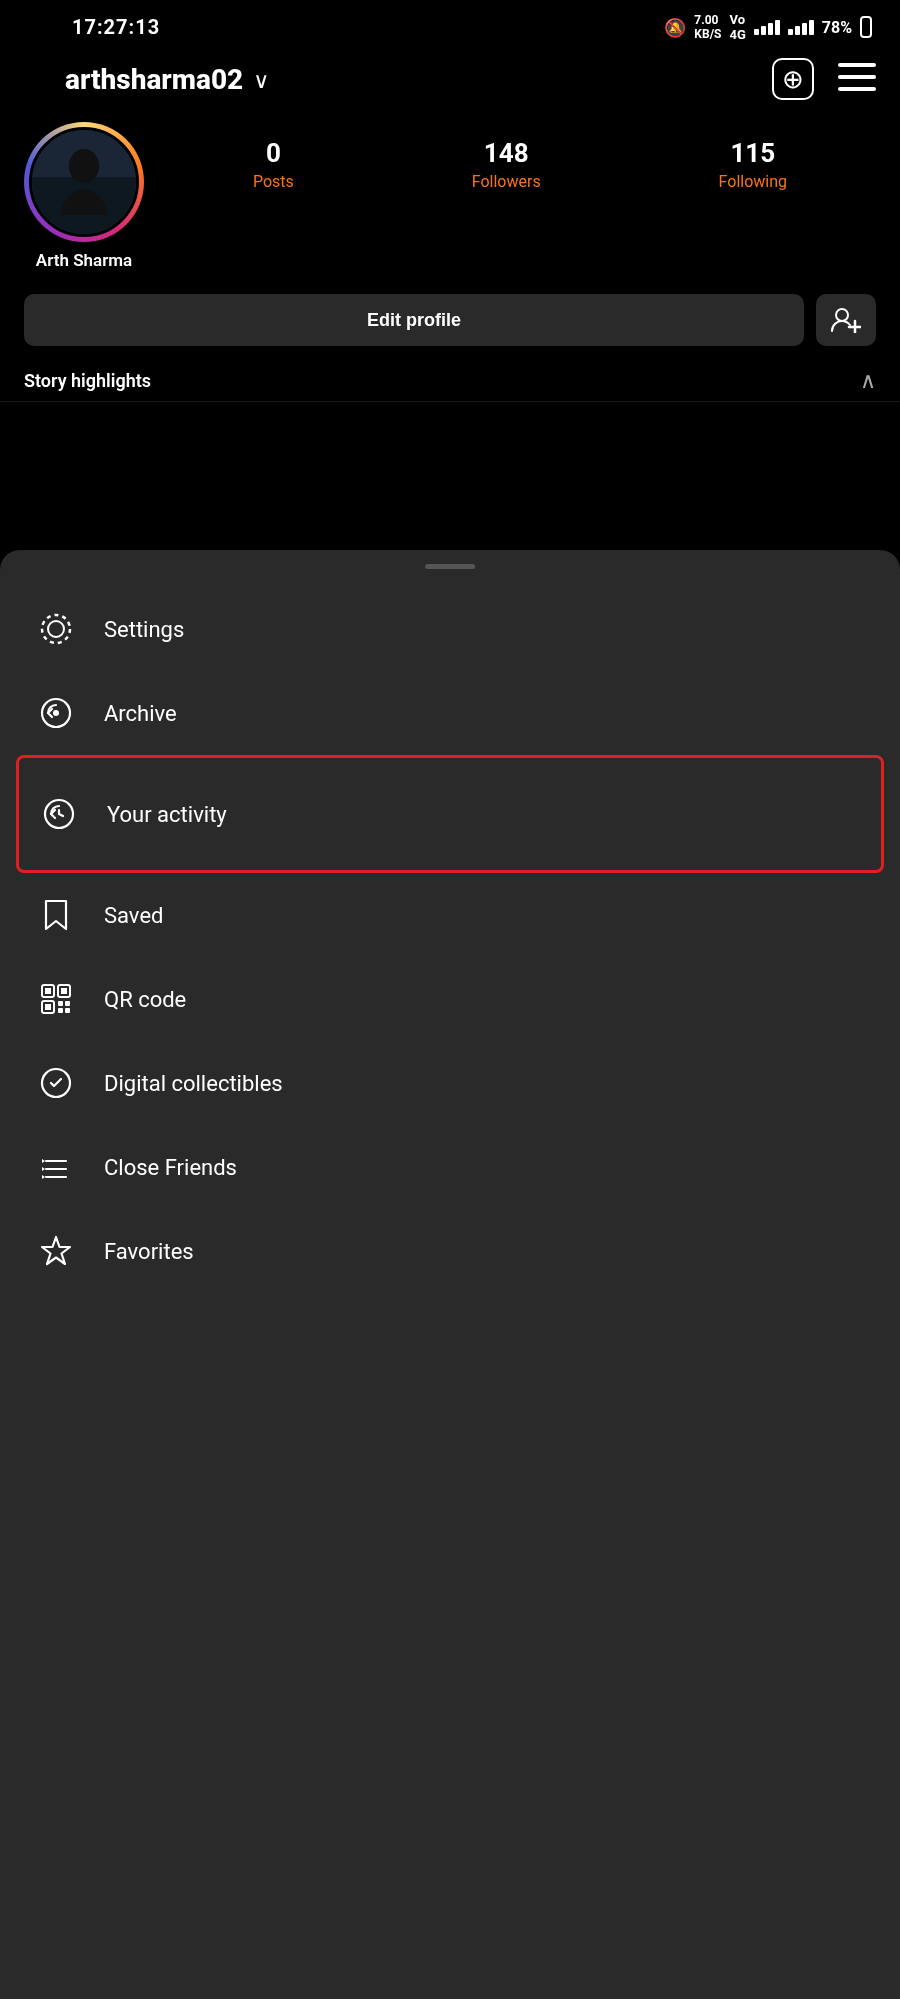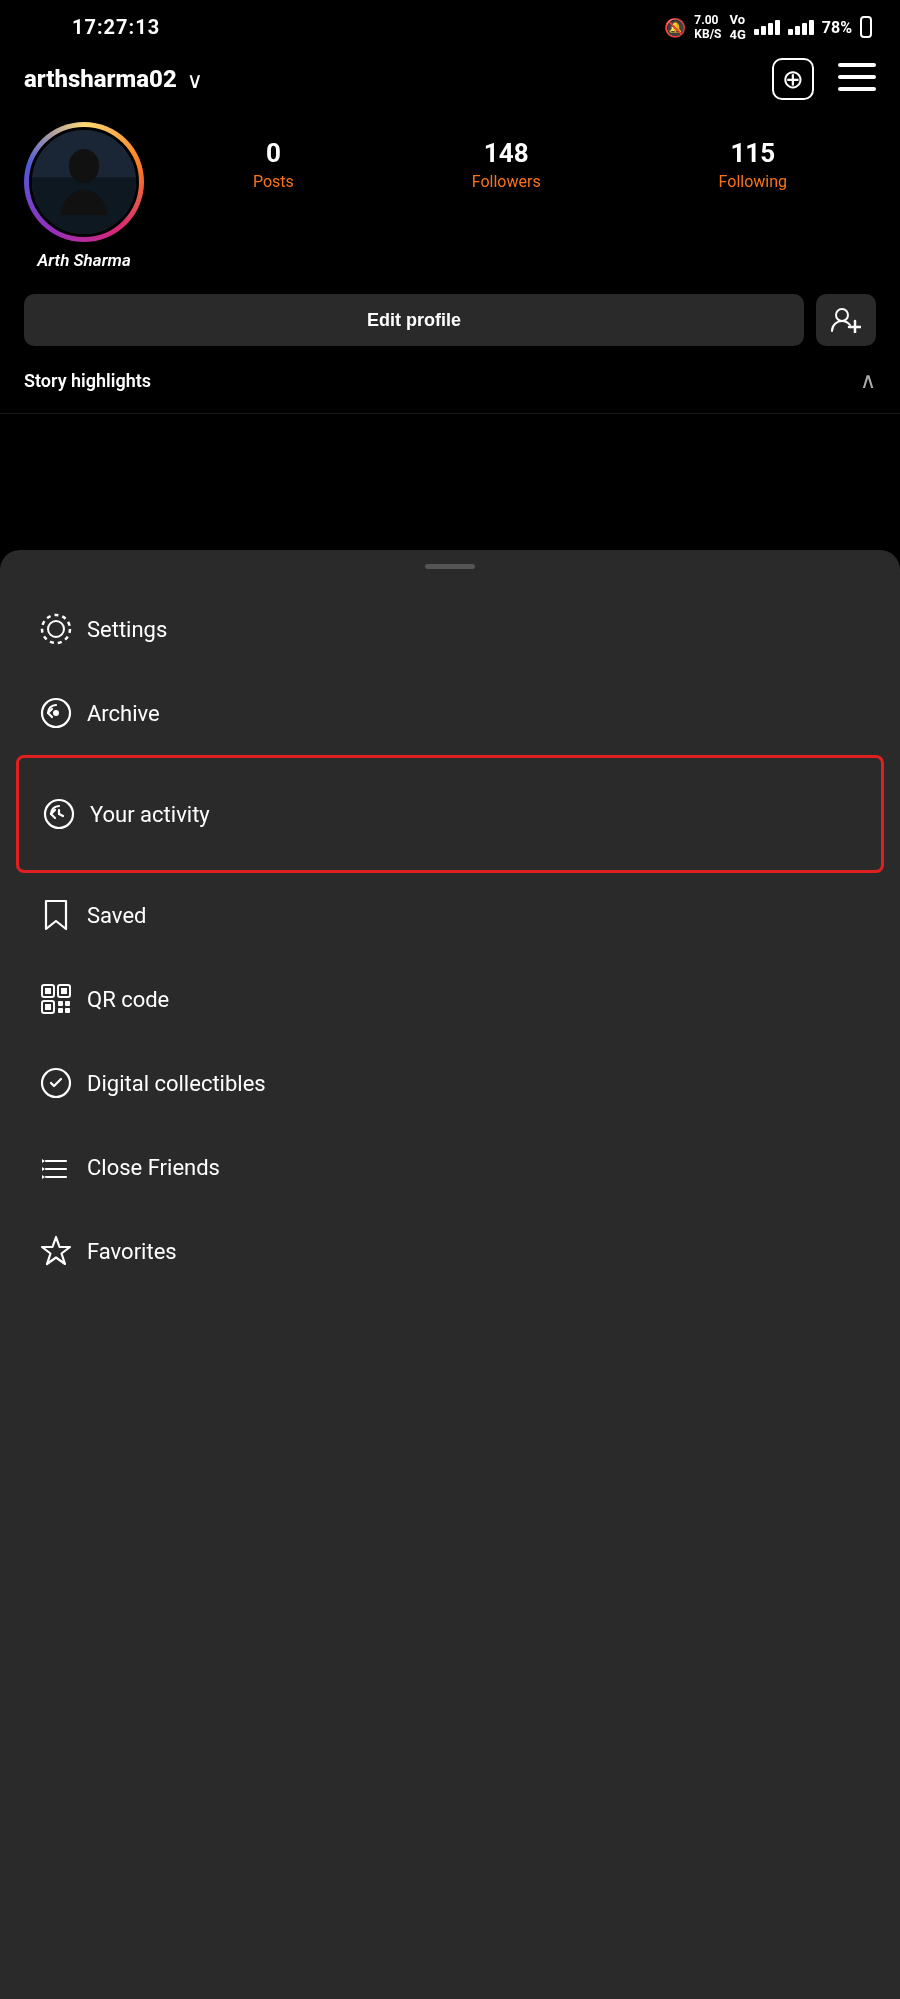"arthsharma02" .username { font-size: 24px -> 28px; margin-left: none -> 41px }
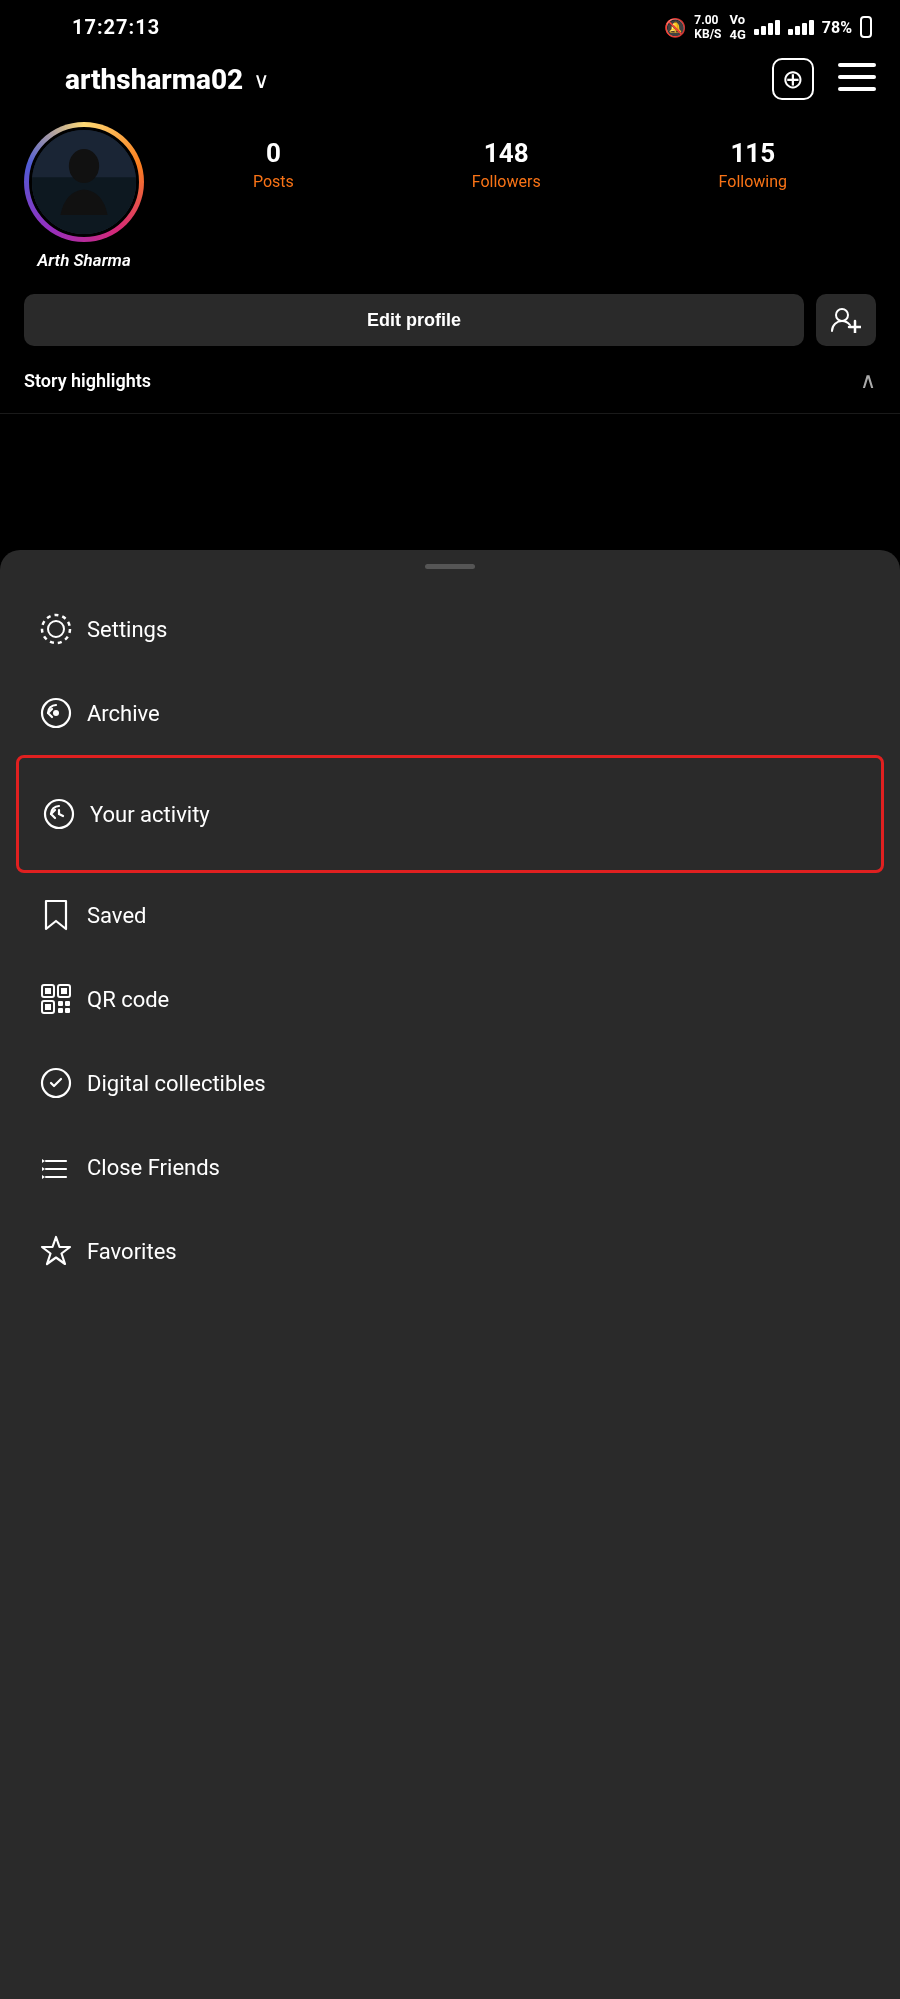"Arth Sharma" .display-name { font-style: italic -> none }
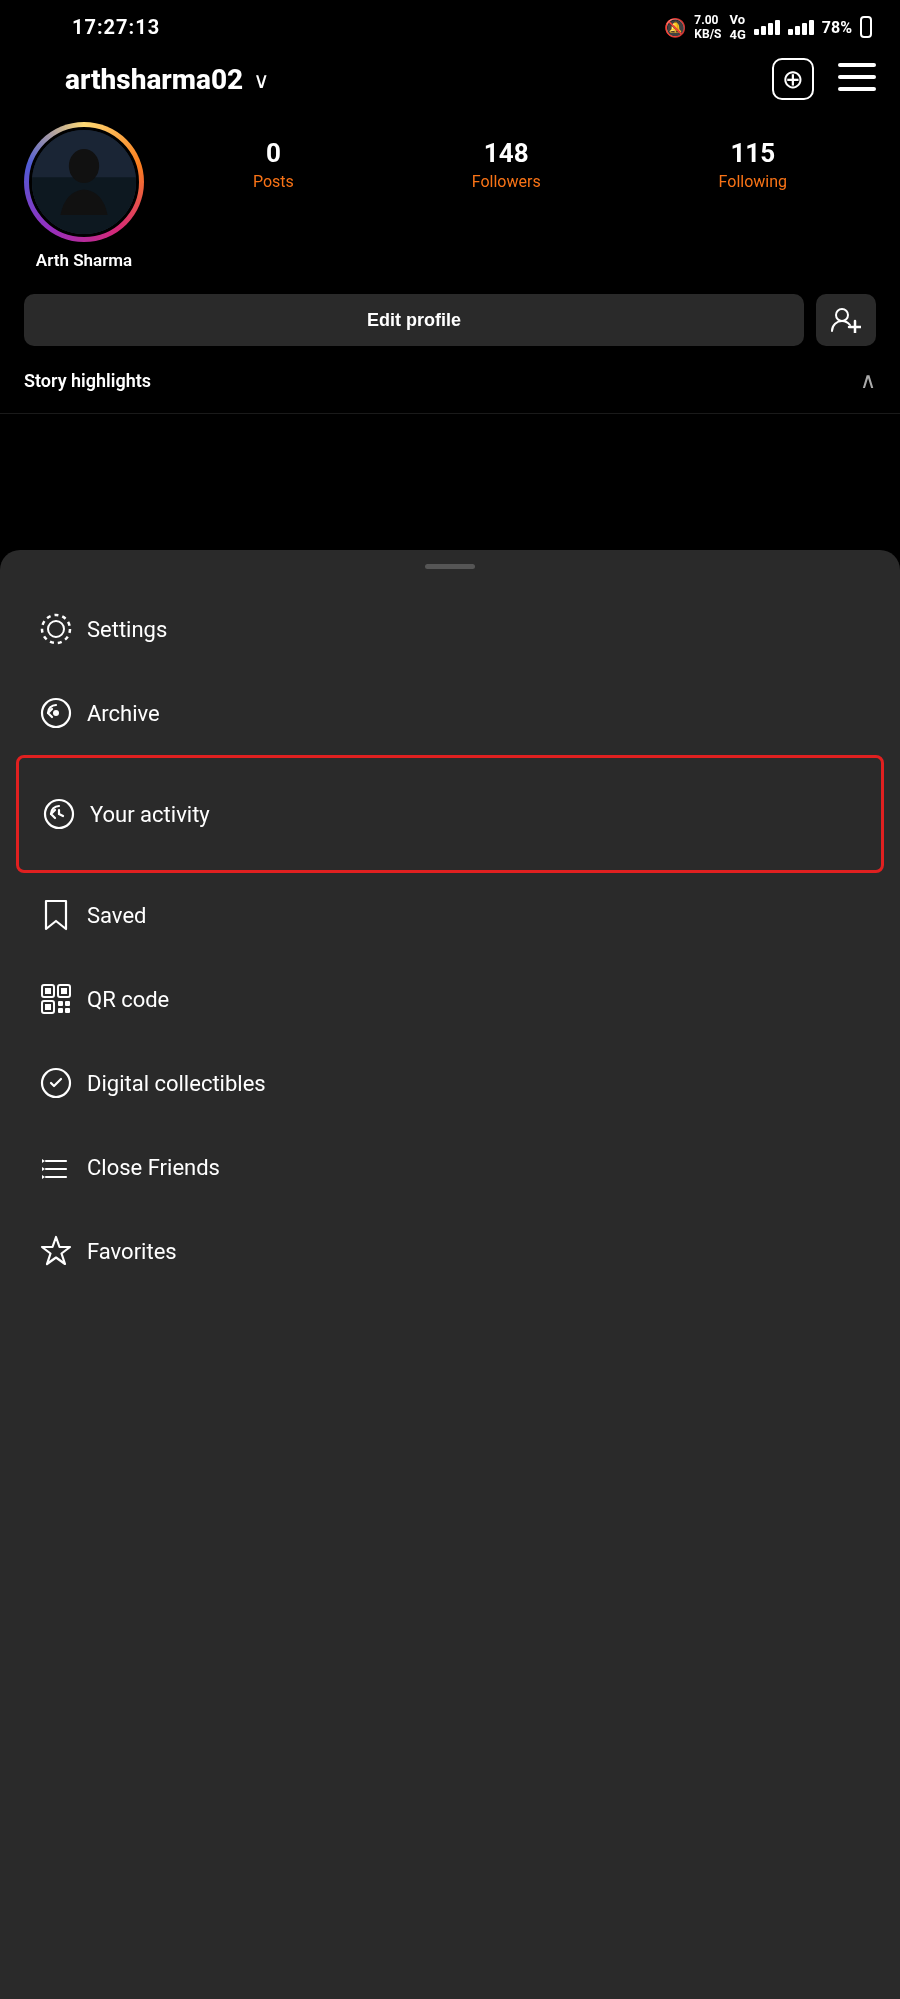"Story highlights" .story-highlights-header { padding: 10px 24px 20px 24px -> 10px 24px 8px 24px }
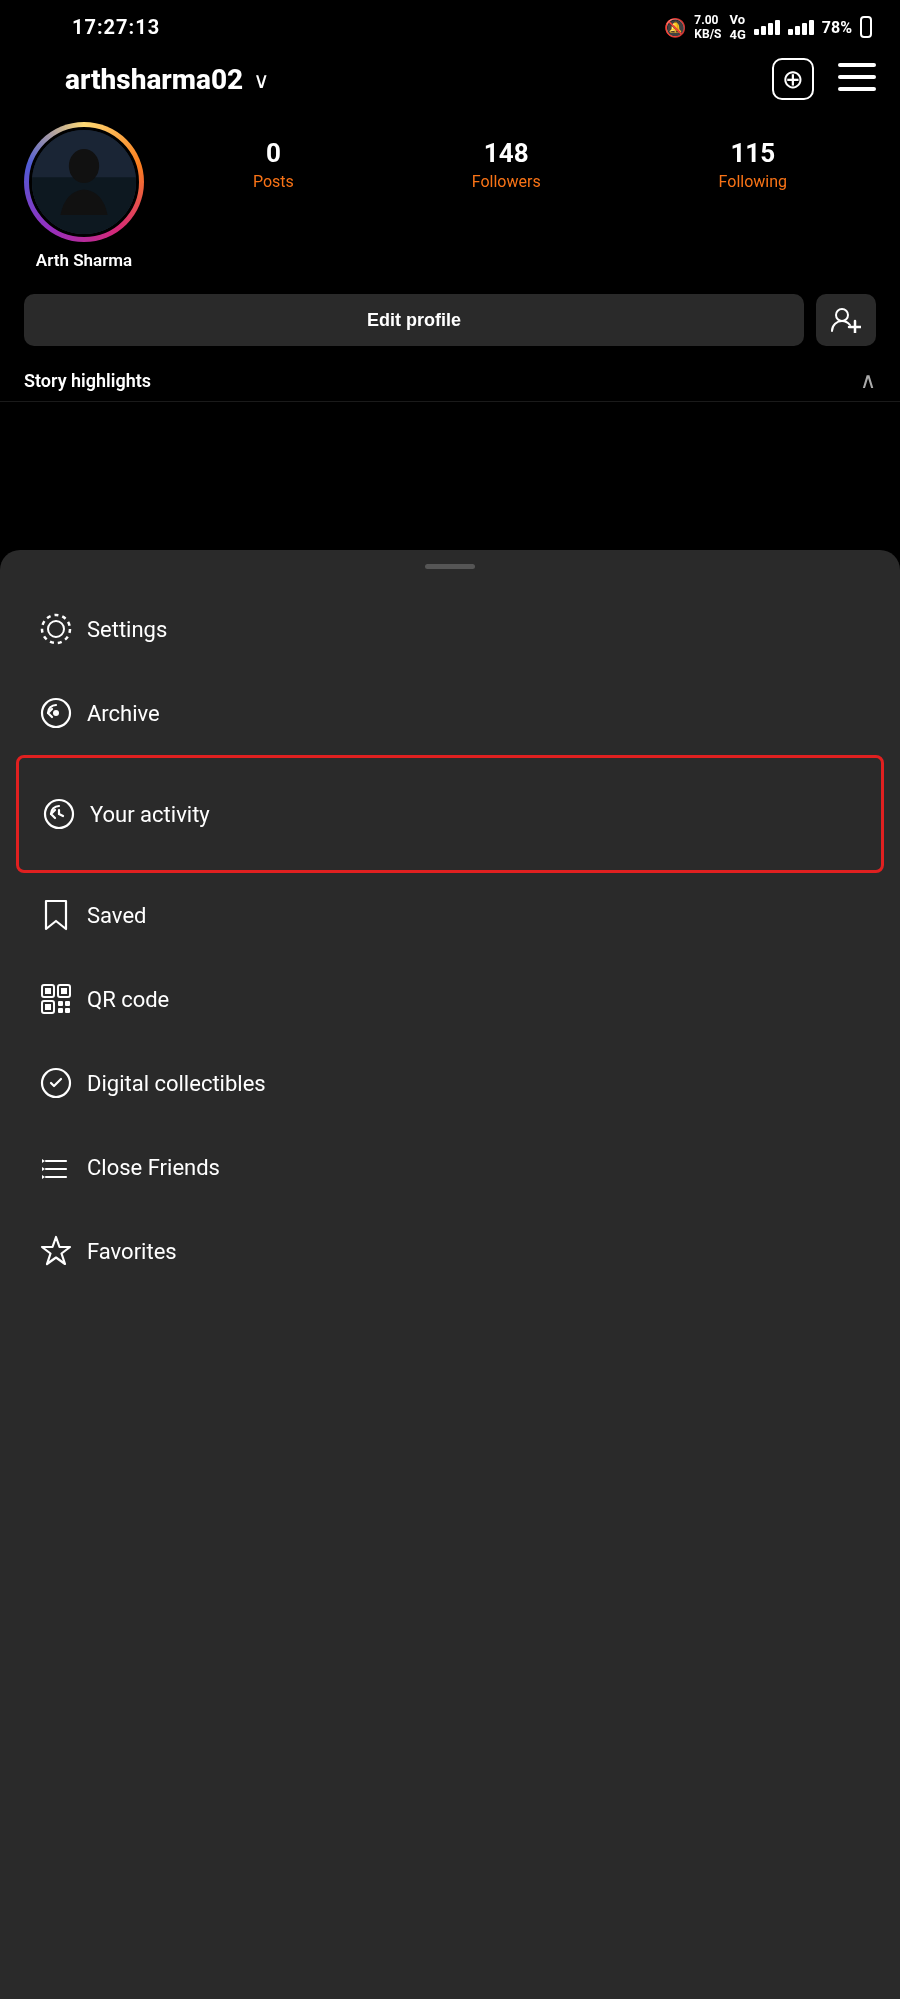"Settings" .menu-item { gap: 11px -> 28px }
